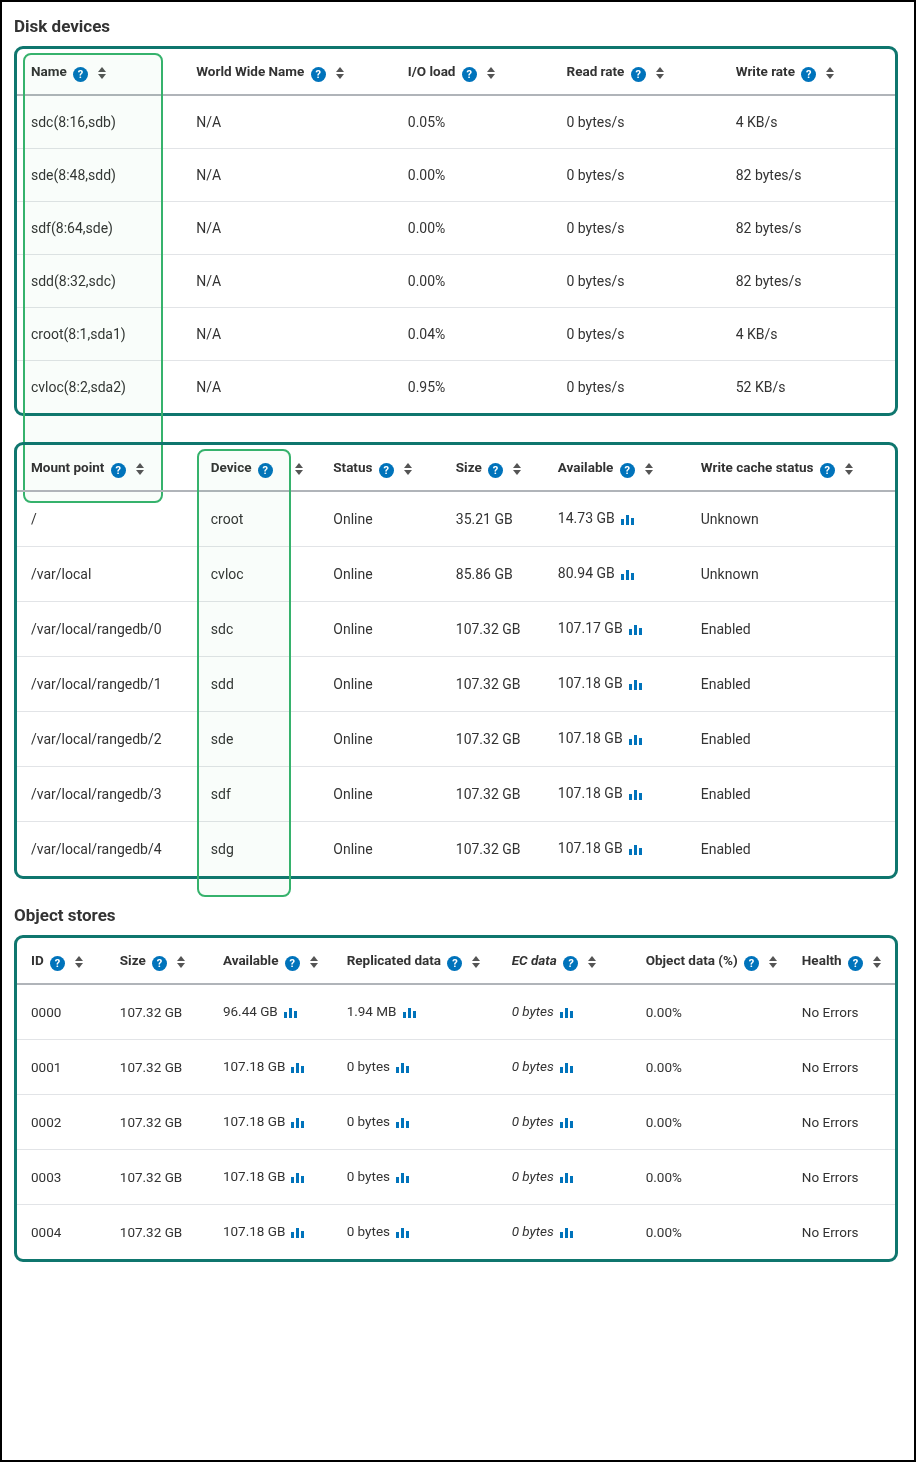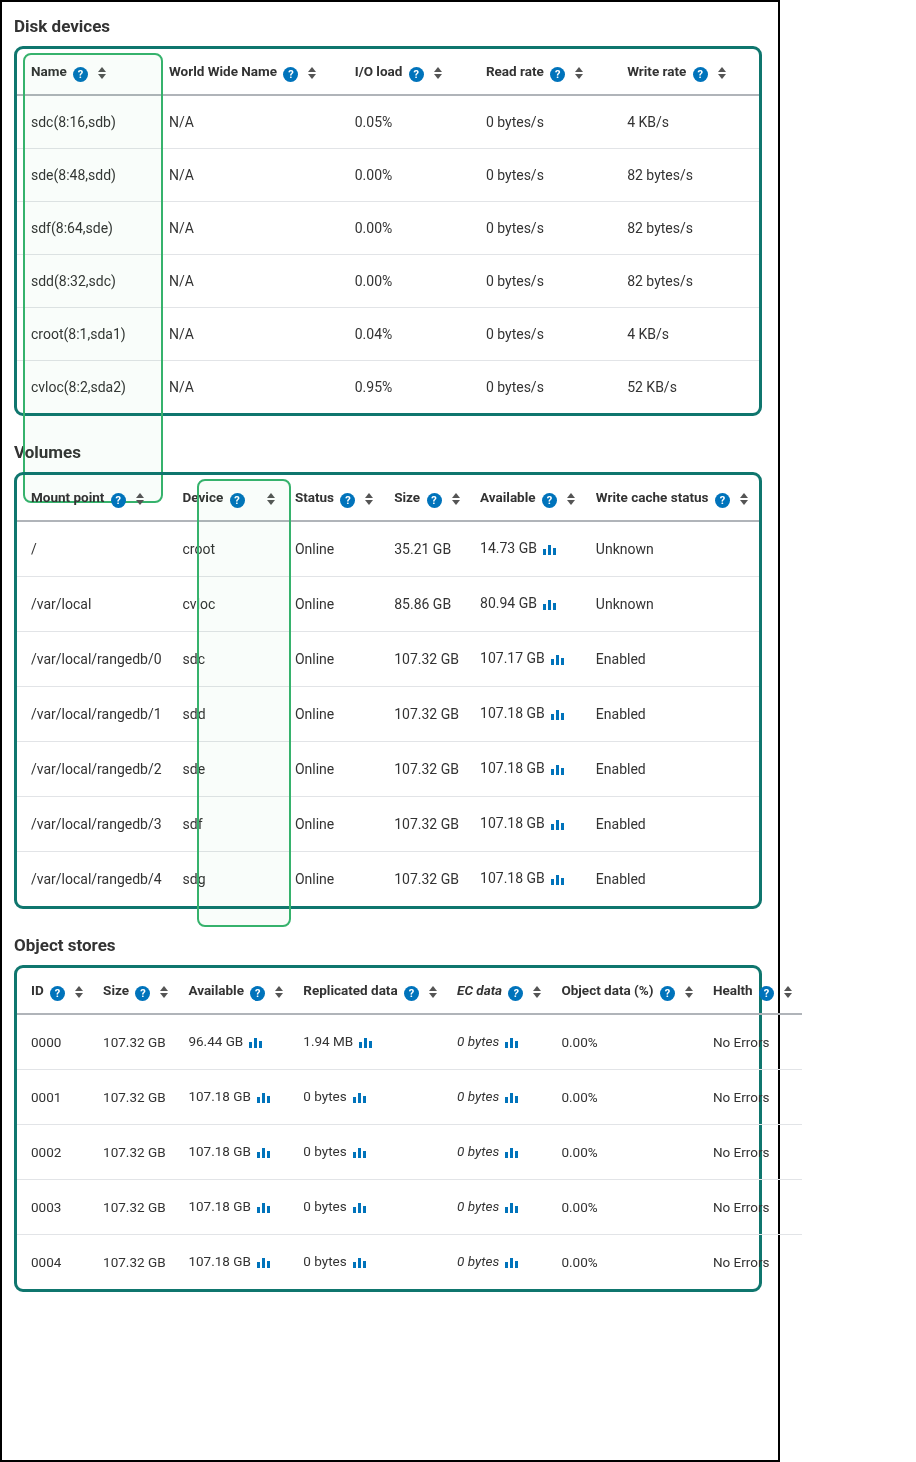"Disk devices" .outer-border { width: 780px -> 916px }
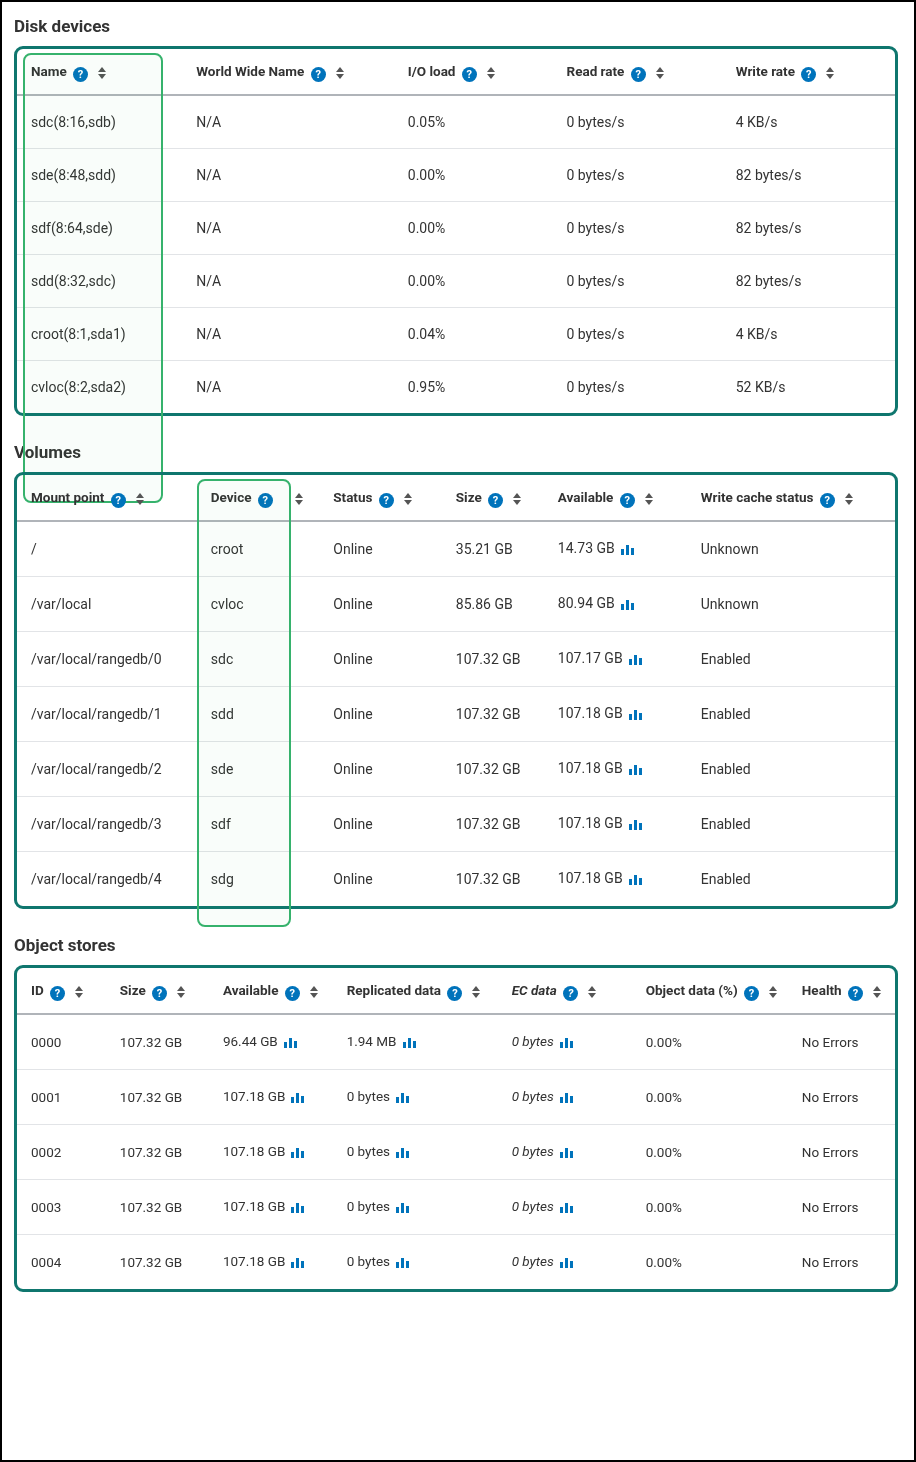"Volumes" div.section-title { html: <div>Volumes</div> -> none }
